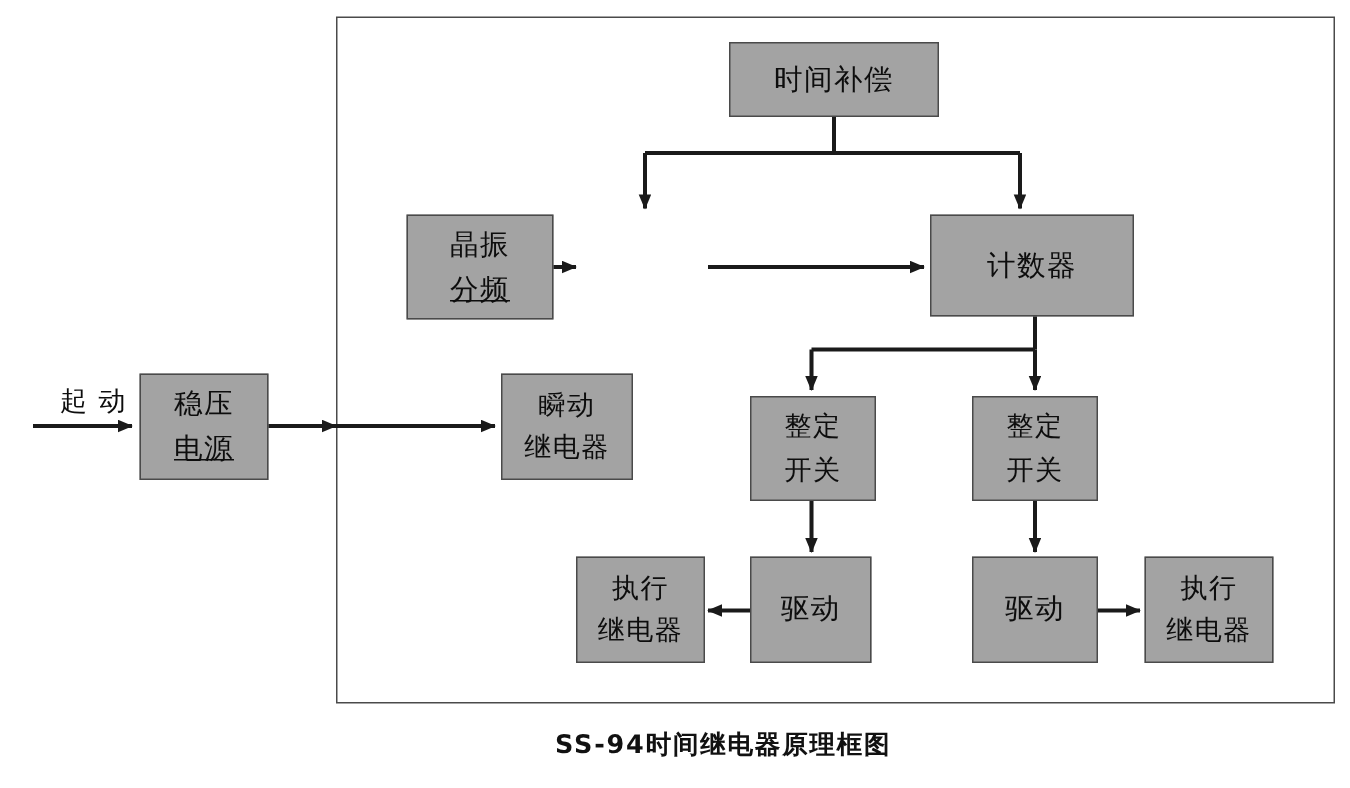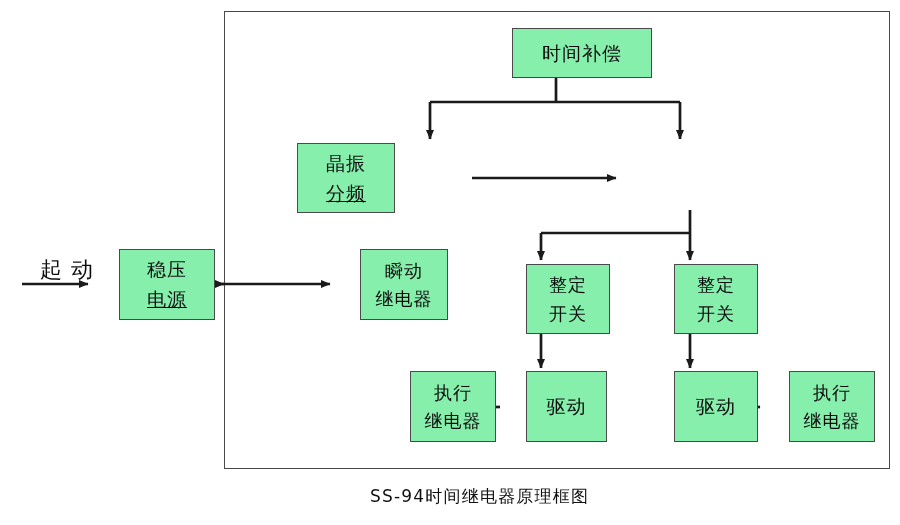"时间补偿" .box { background: #86efac -> #a3a3a3; margin-left: 26px -> none }
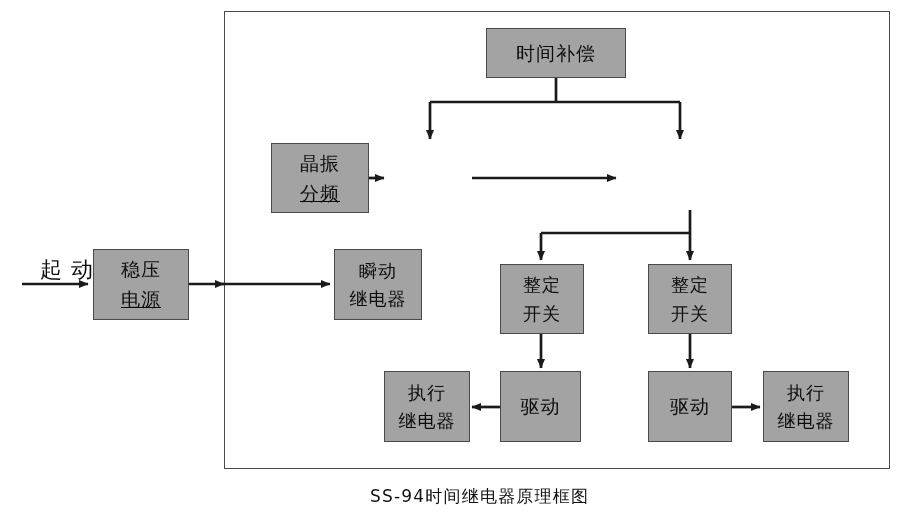"计数器" div.box { html: none -> <div> <span>计数器</span> </div> }
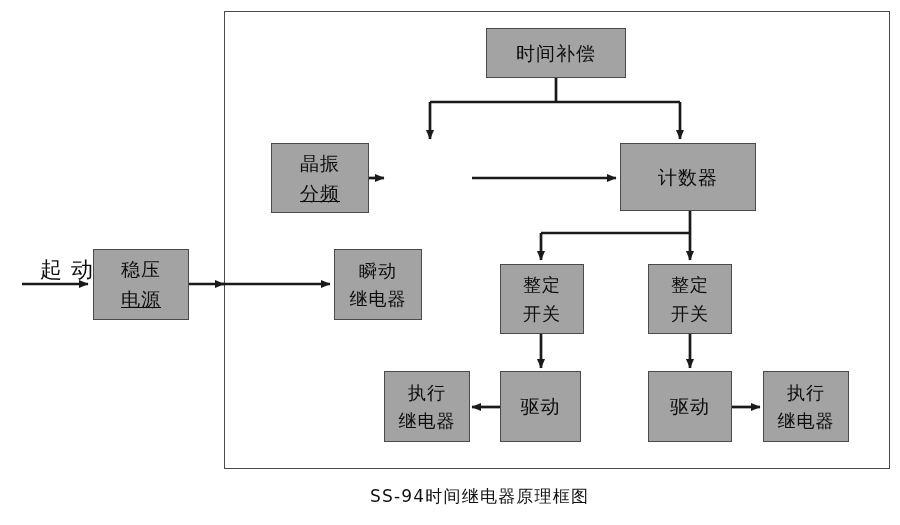"起 动" .freelbl { font-size: 22px -> 18px }
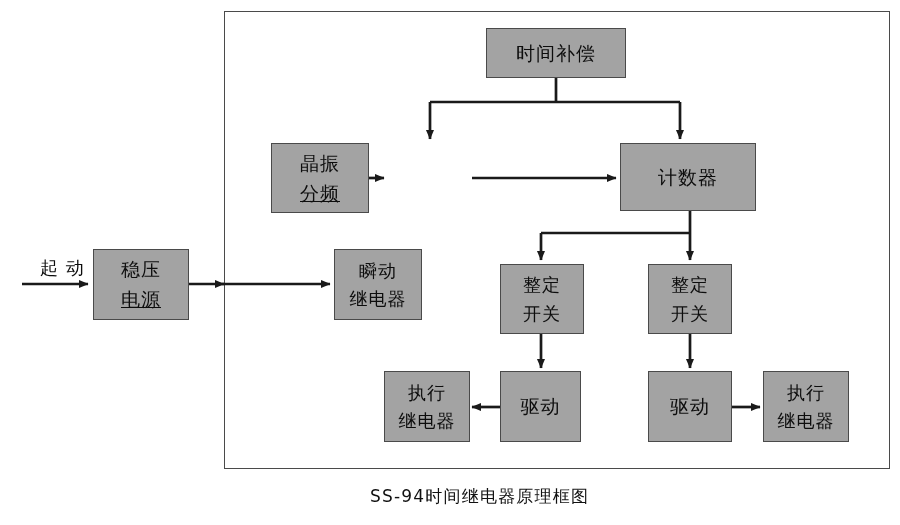"稳压" div.box { width: 96px -> 86px }
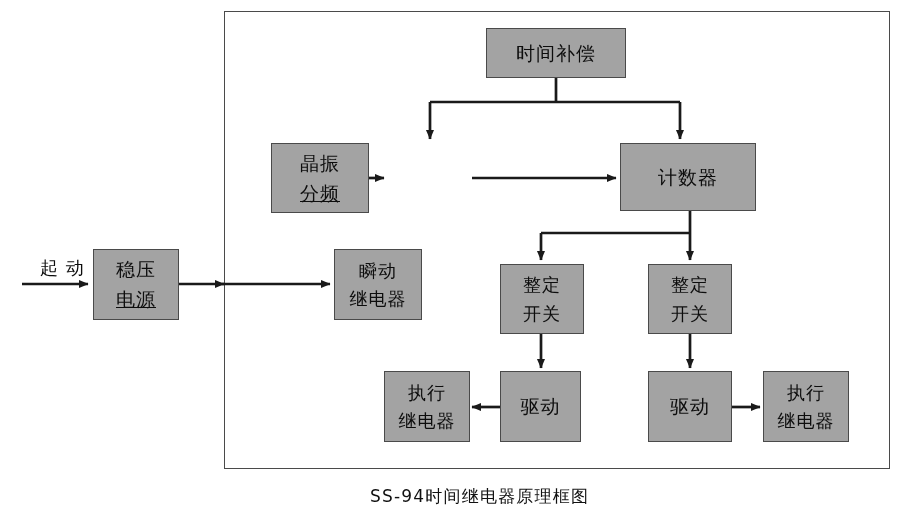"SS-94时间继电器原理框图" div.caption { font-weight: none -> bold }
